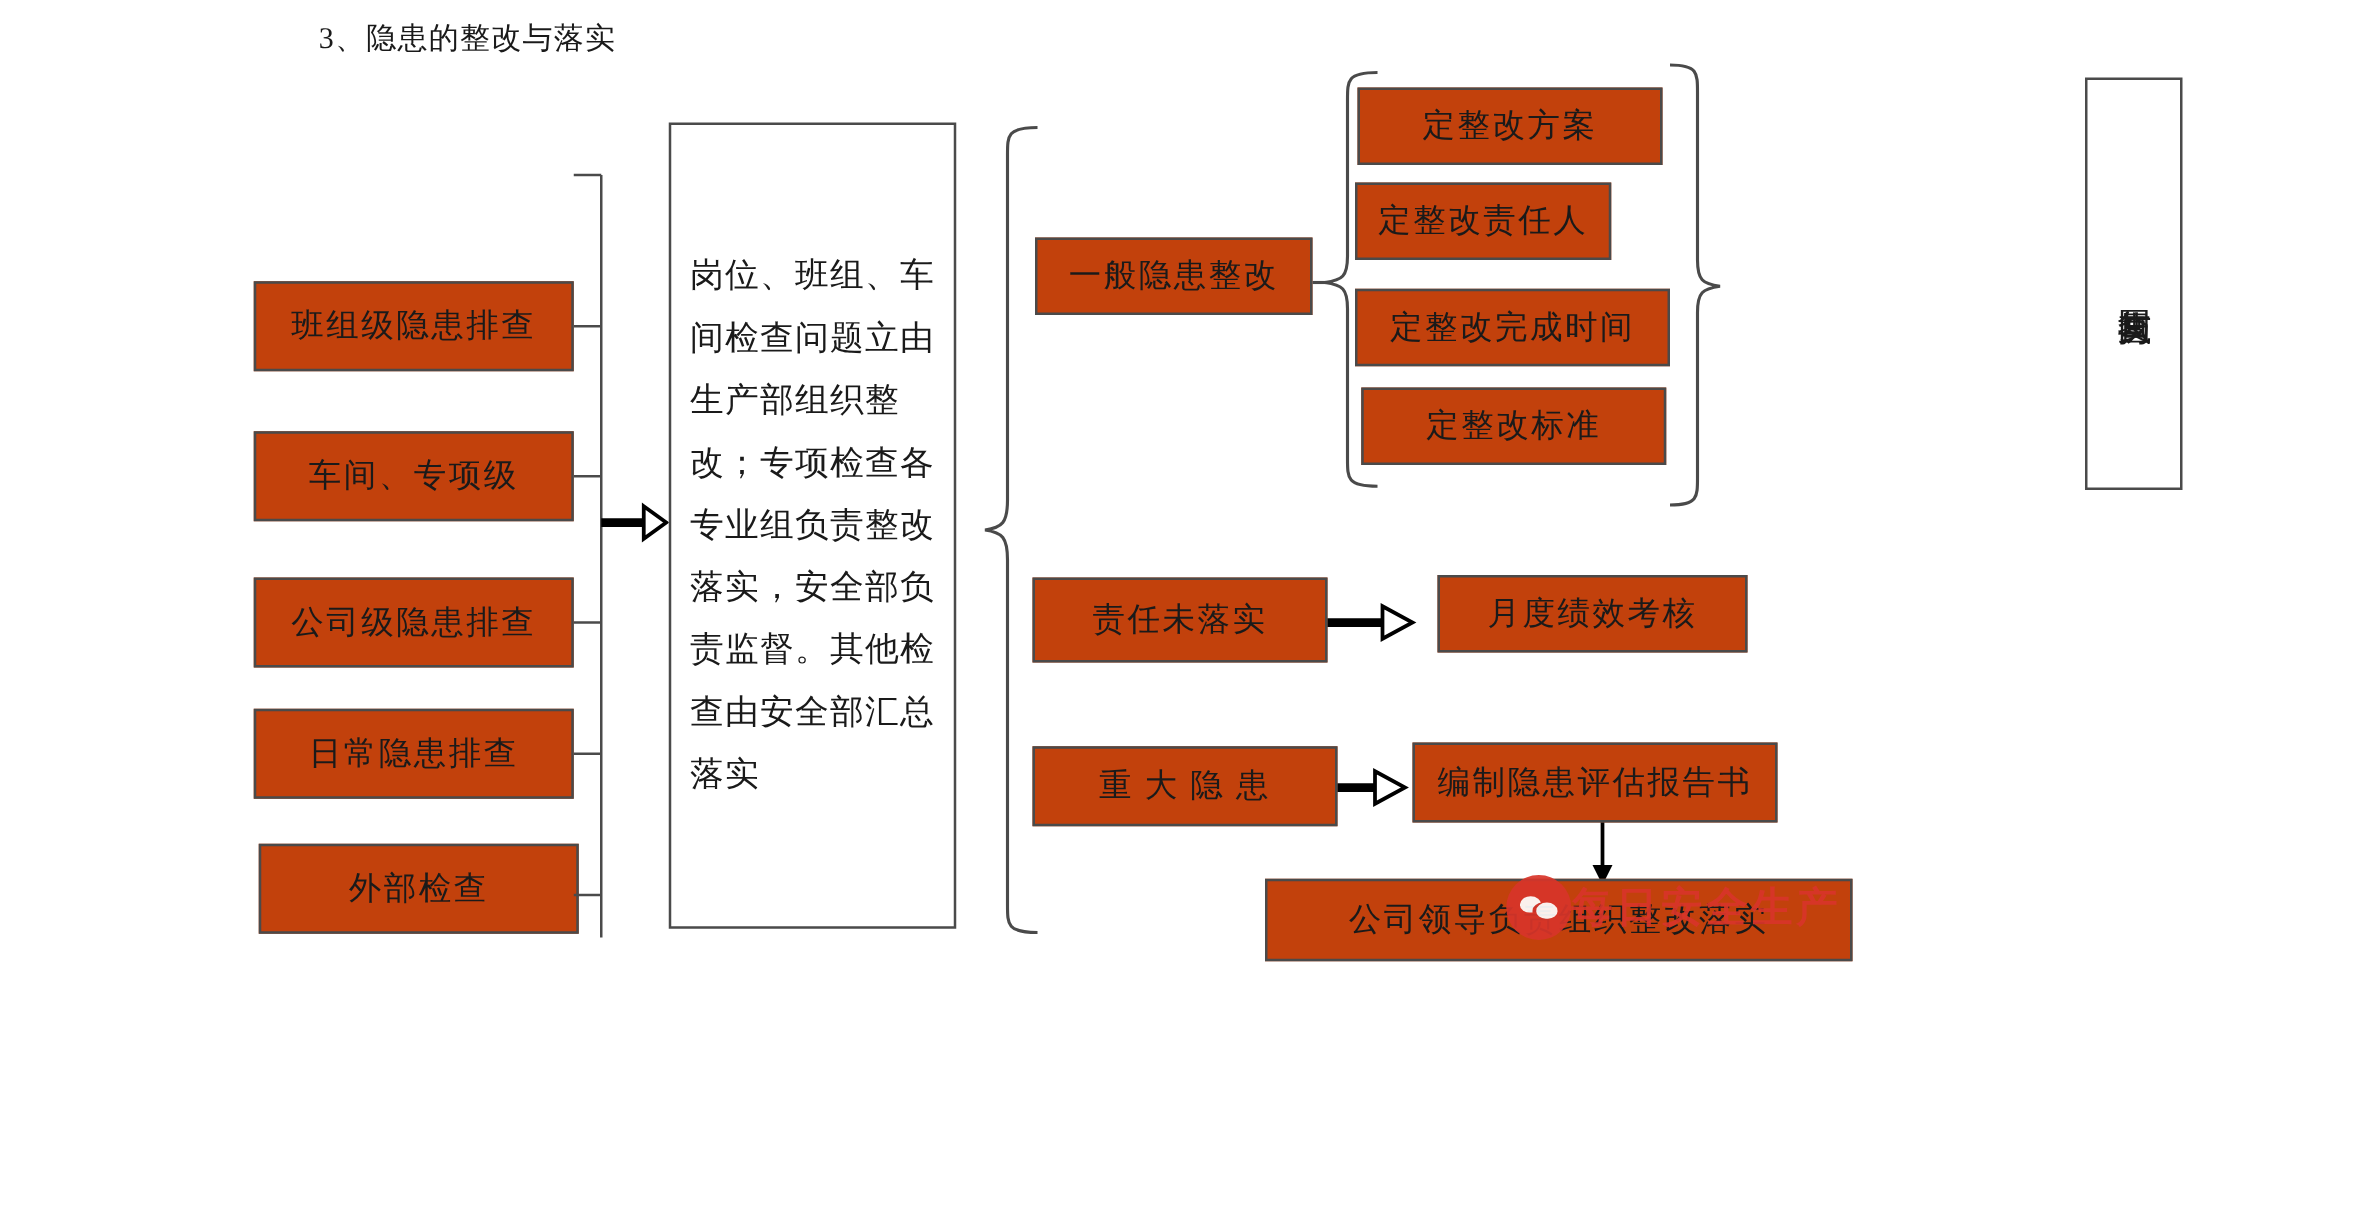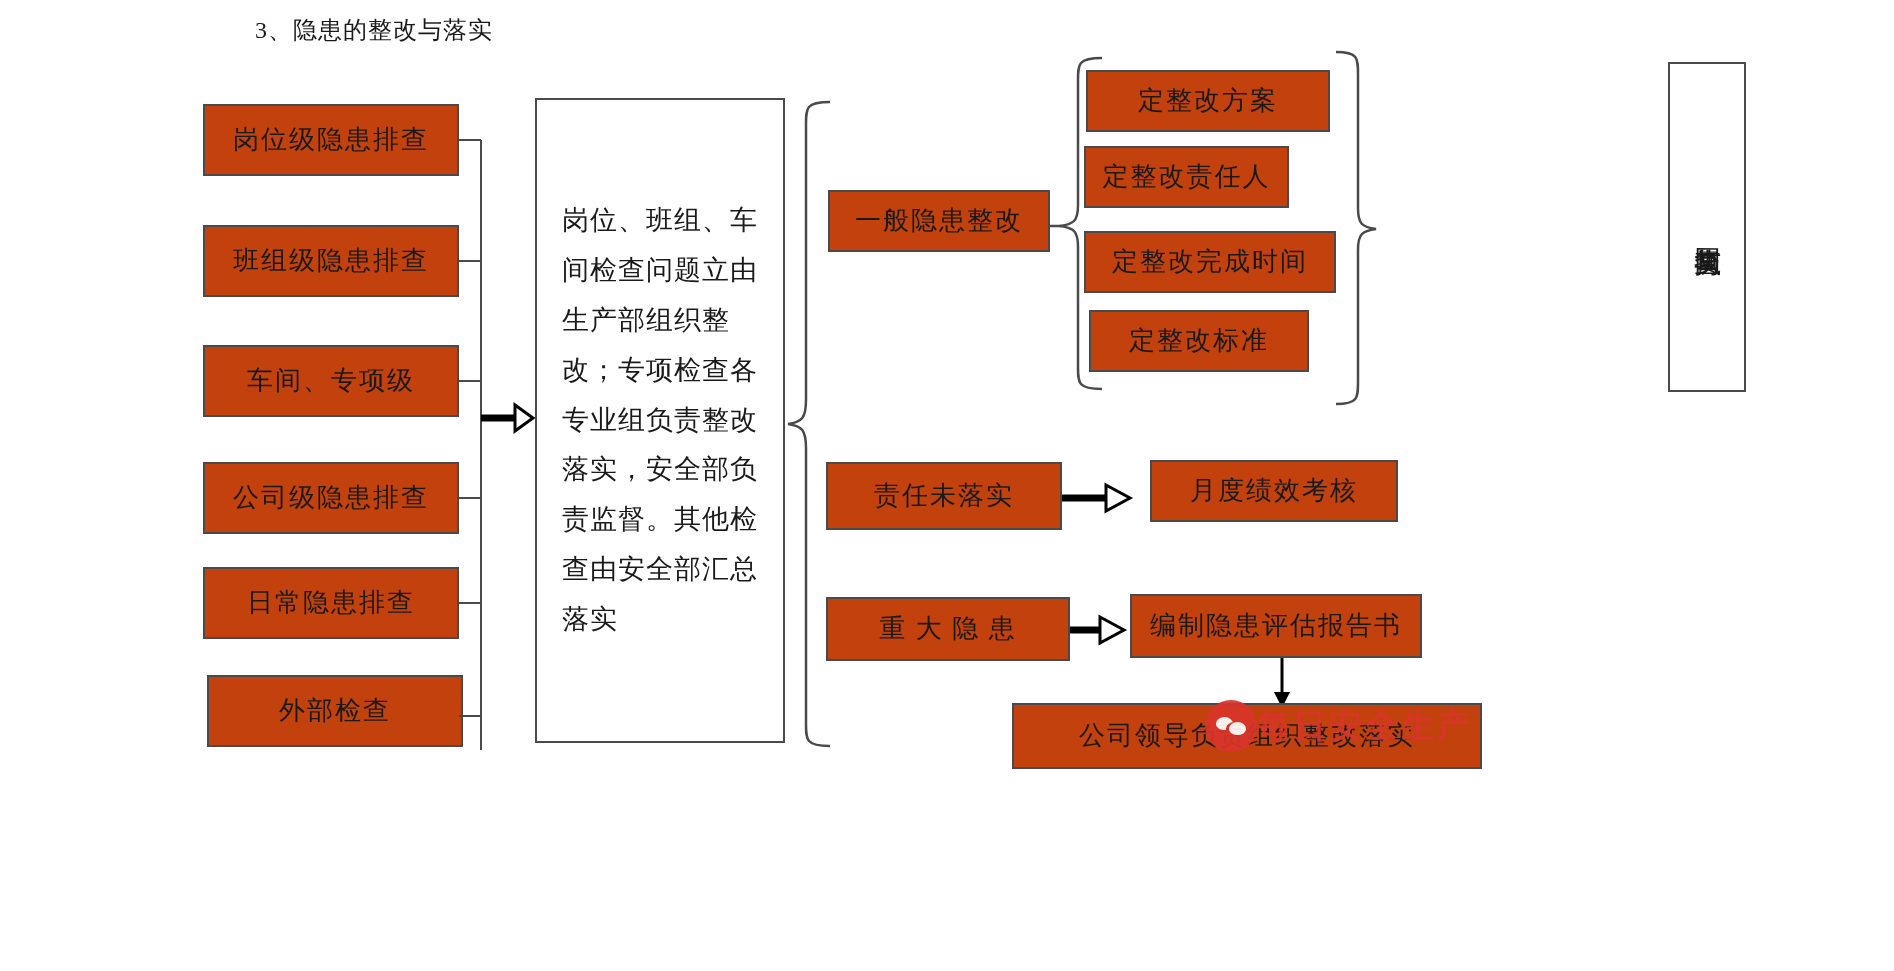"岗位级隐患排查" div.box { html: <div>岗位级隐患排查</div> -> none }
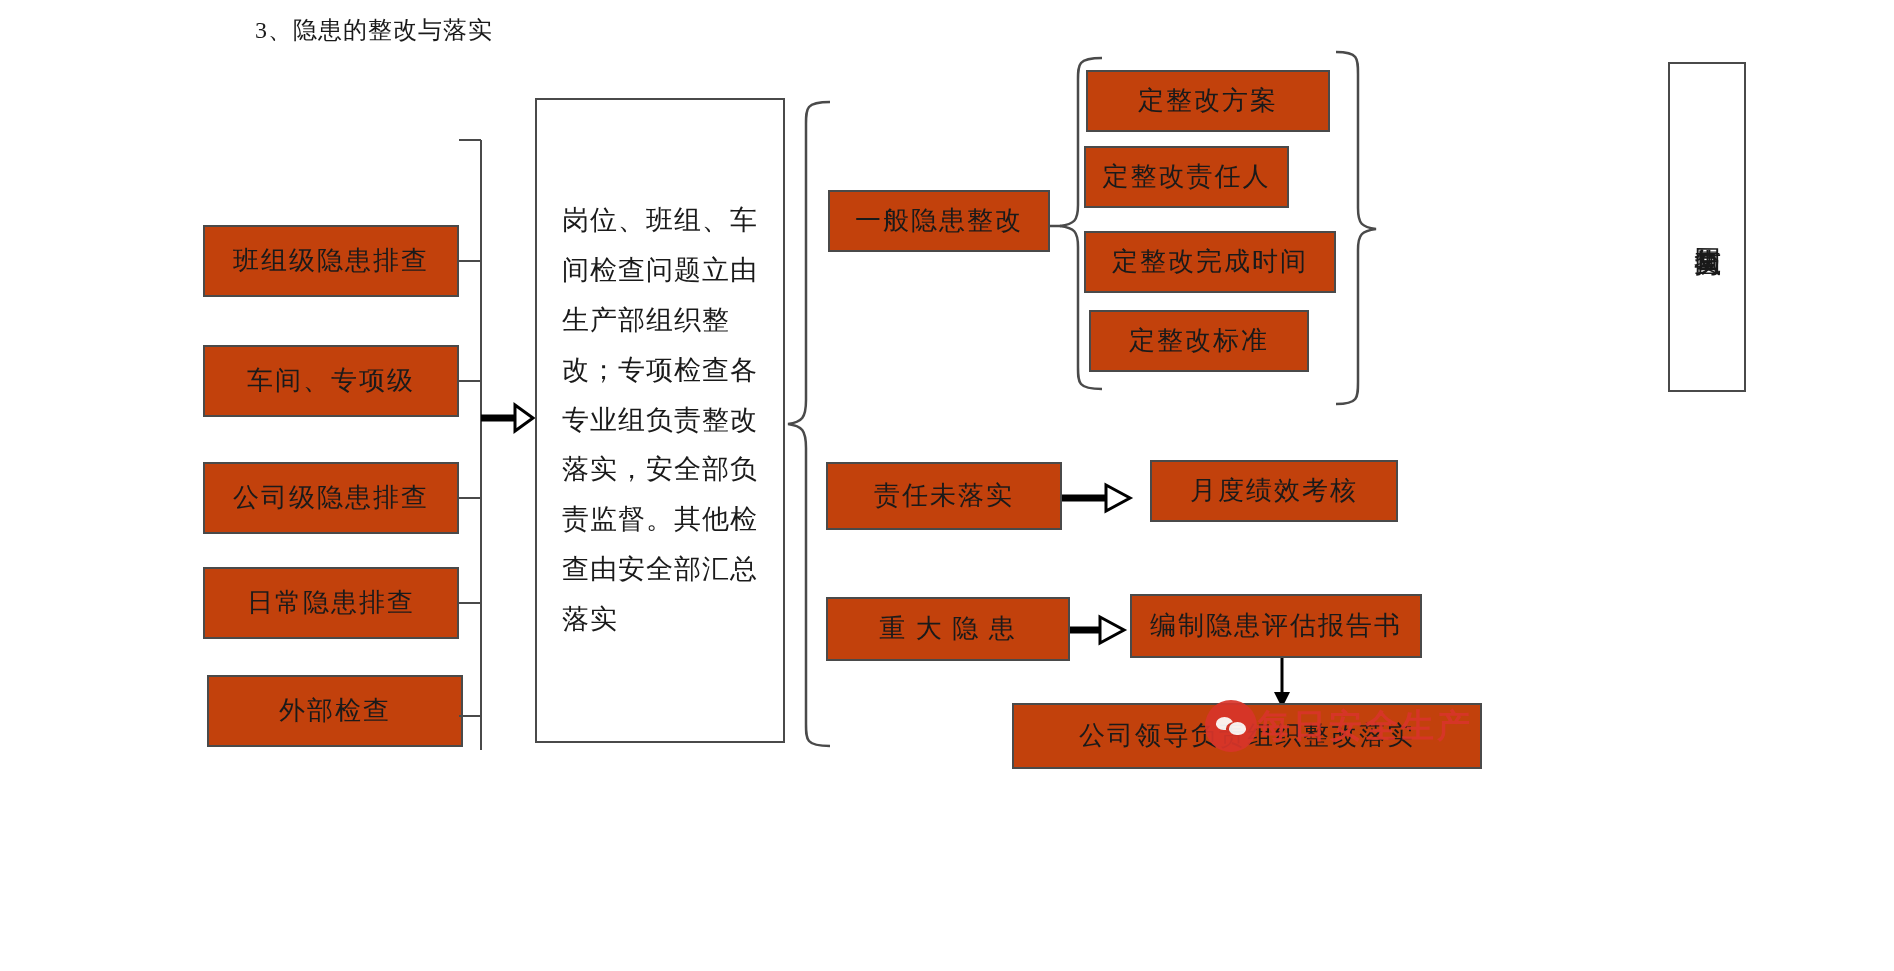"岗位、班组、车间检查问题立由生产部组织整改；专项检查各专业组负责整改落实，安全部" #center-box { width: 250px -> 230px }
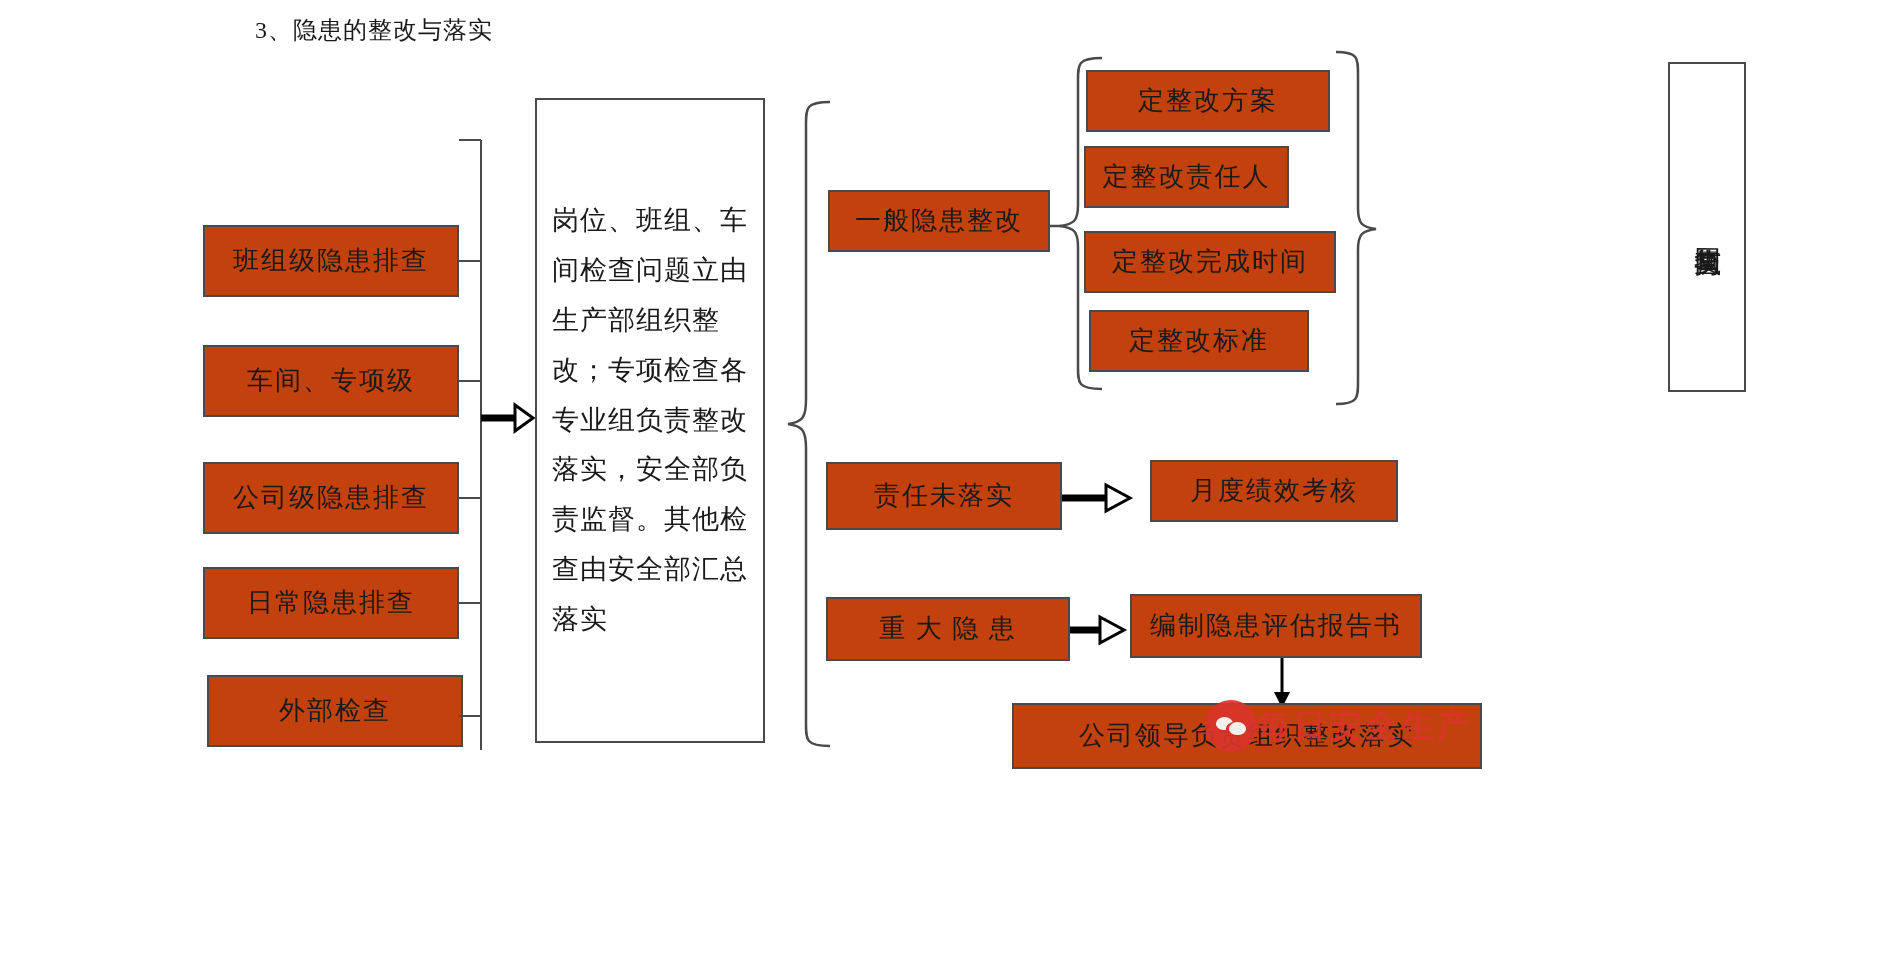"定整改标准" div.box { width: 220px -> 244px }
